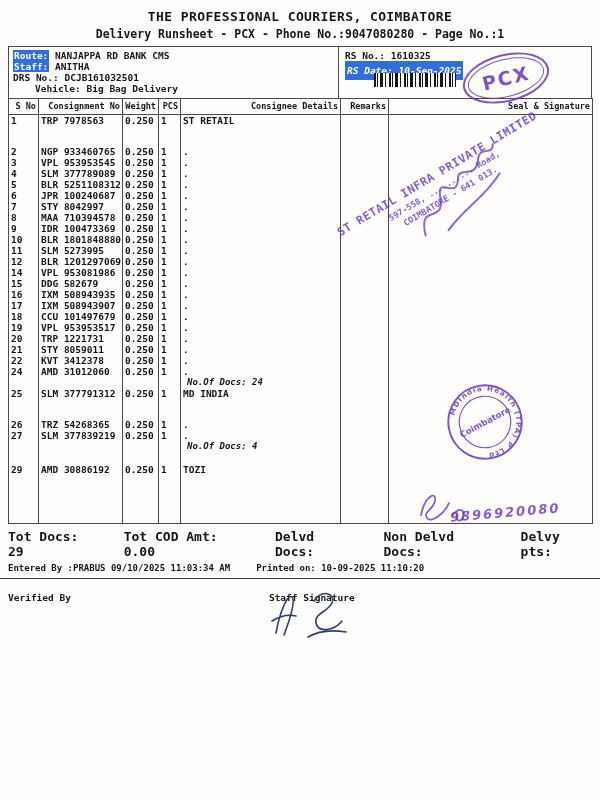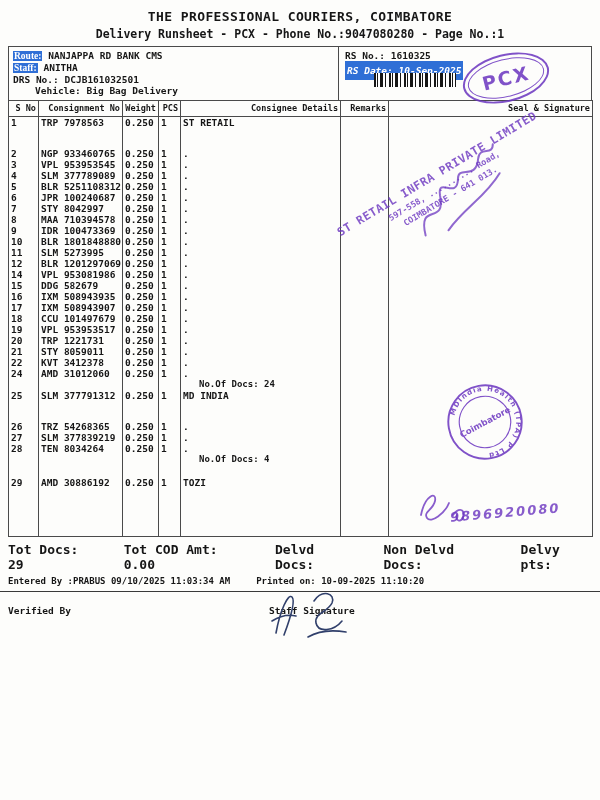"Route:" .sel { font-family: Liberation Serif, serif -> none }
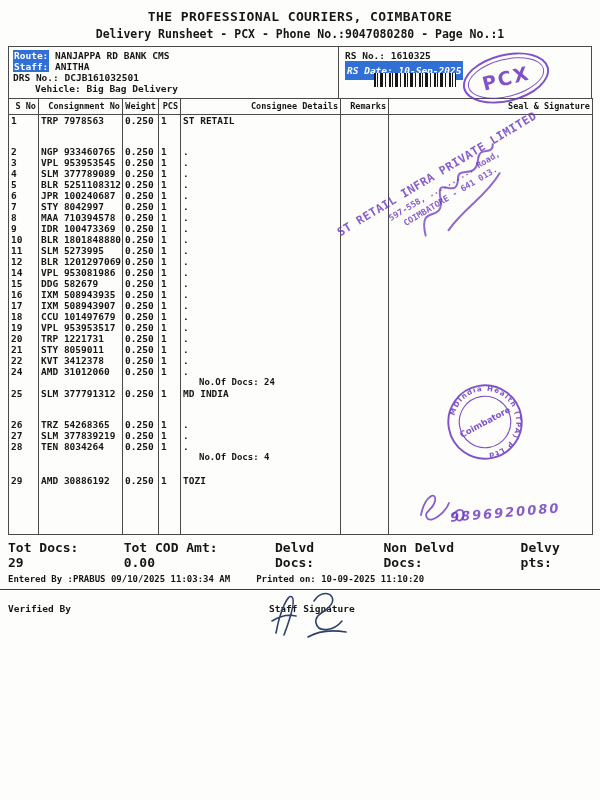"No.Of Docs: 24" .runsheet td.summary { font-style: none -> italic; padding-left: 18px -> 6px }
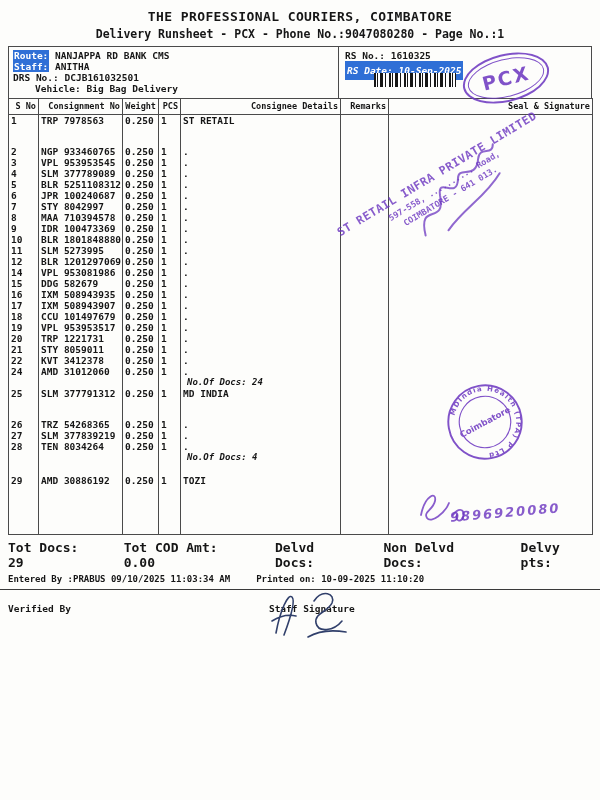"28" tr { html: <tr> <td>28</td> <td>TEN 8034264</td> <td>0.250</td> <td>1</td> <td>.</td> <td></td> <td></td> </tr> -> none }
